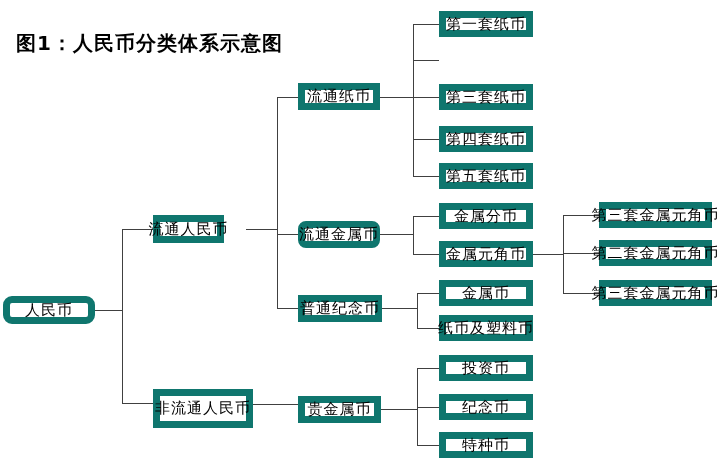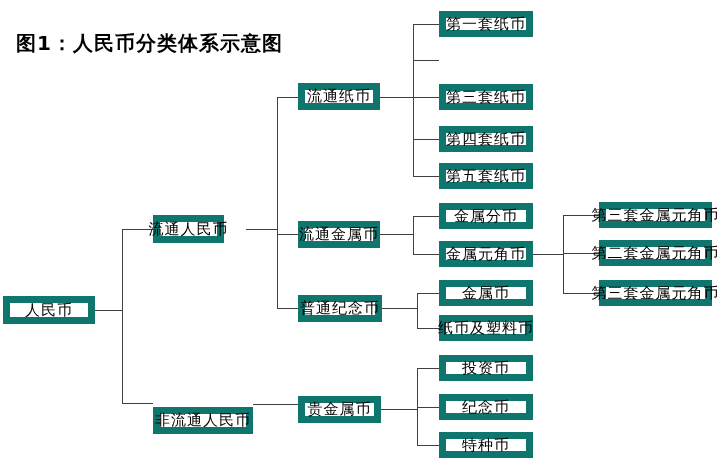"流通金属币" div.node { border-radius: none -> 8px }
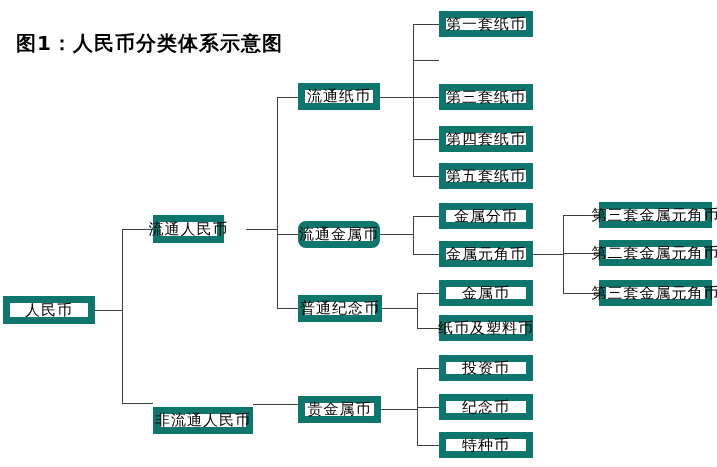"人民币" div.node { border-radius: none -> 9px }
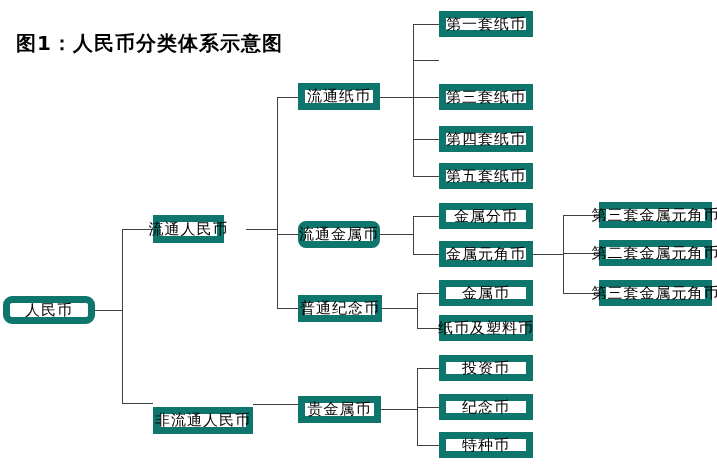"非流通人民币" div.node { height: 27px -> 39px; top: 407px -> 389px }
